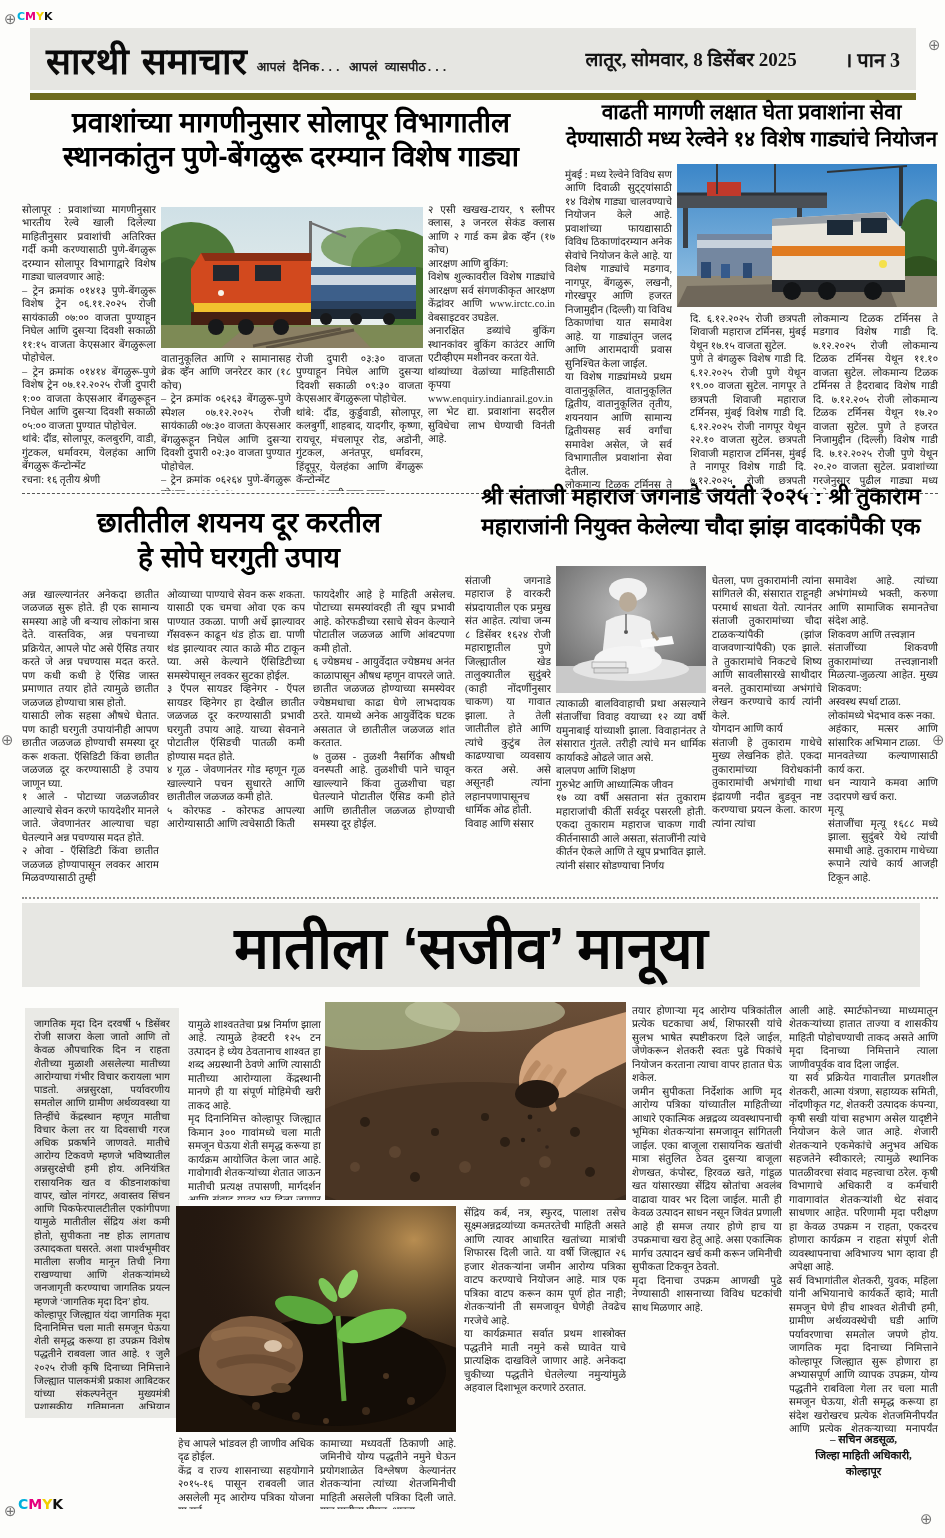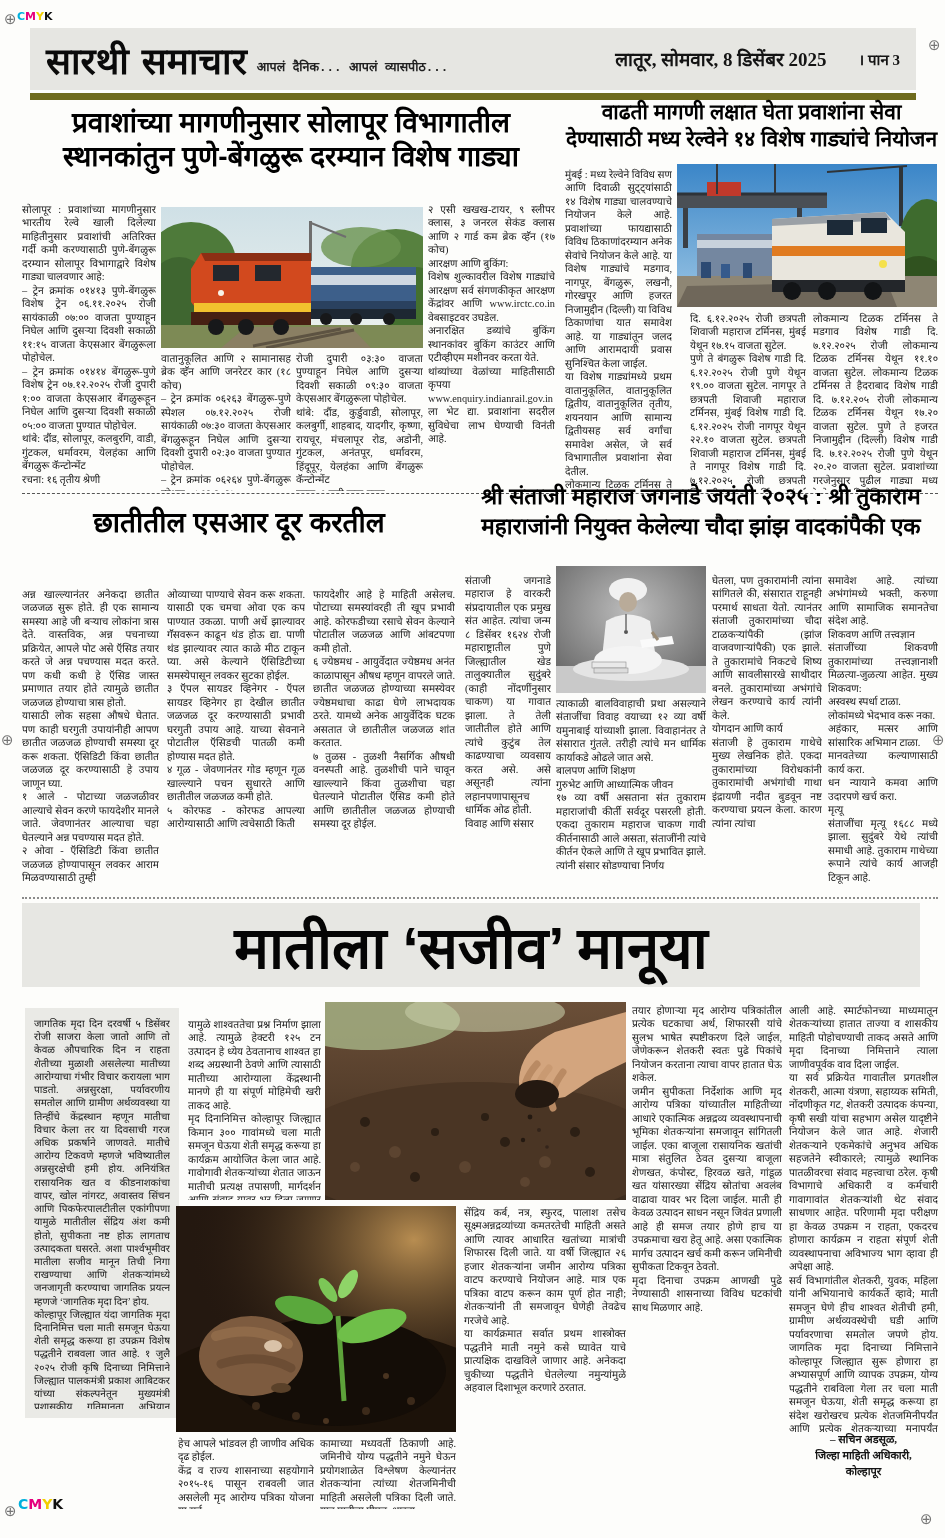"। पान 3" .mast-page { font-size: 15px -> 20px; margin-left: 12px -> 28px }
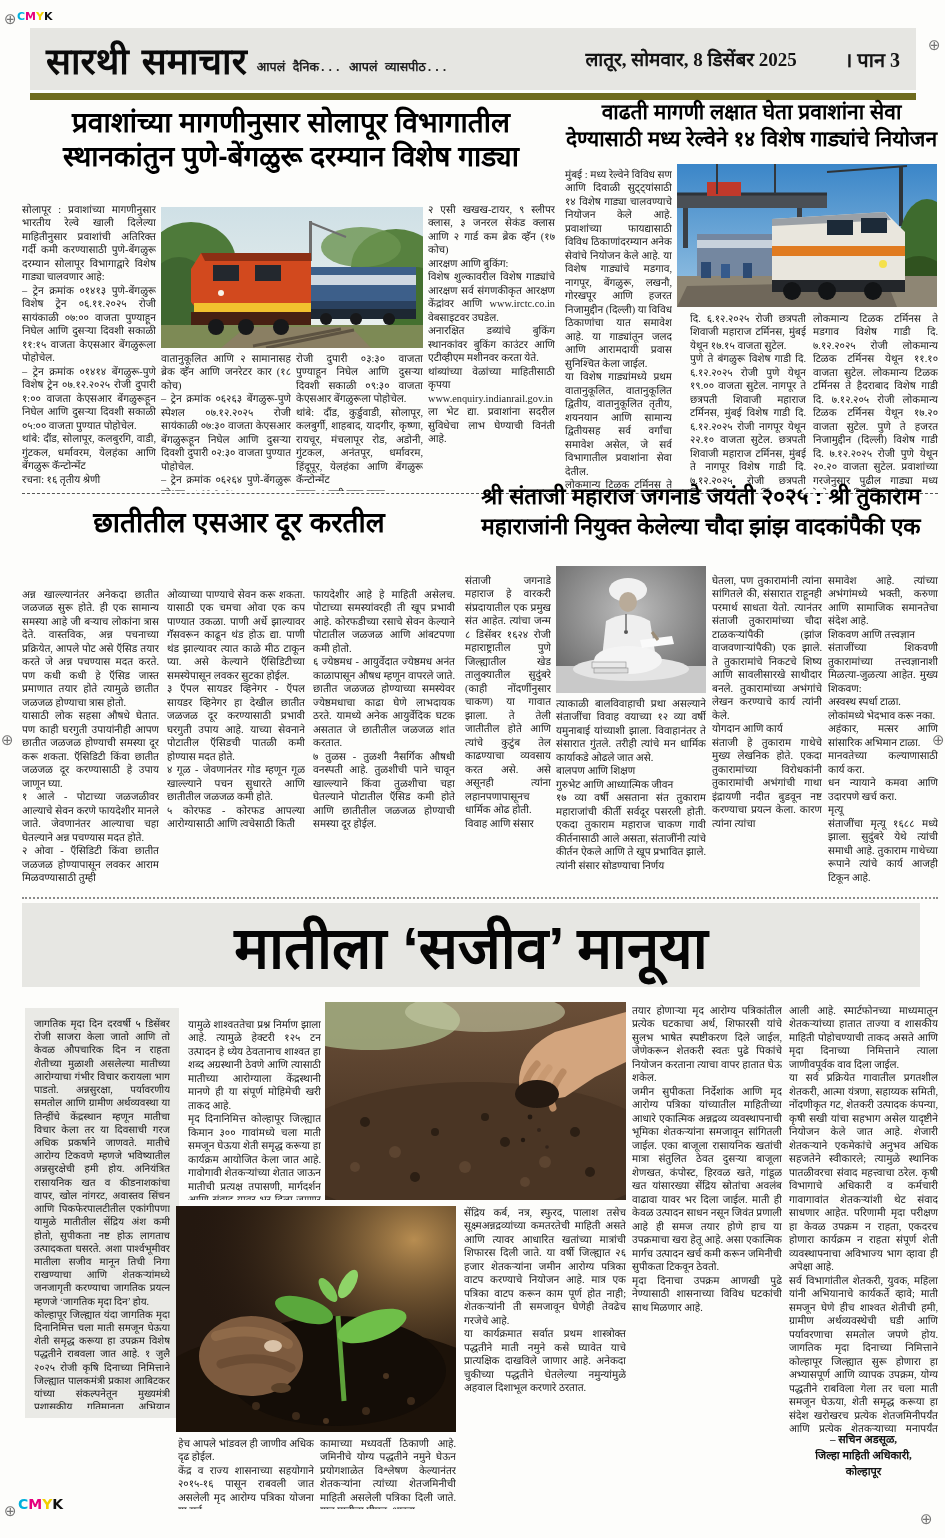"छातीतील एसआर दूर करतील" div { text: एसआर -> शयनय }
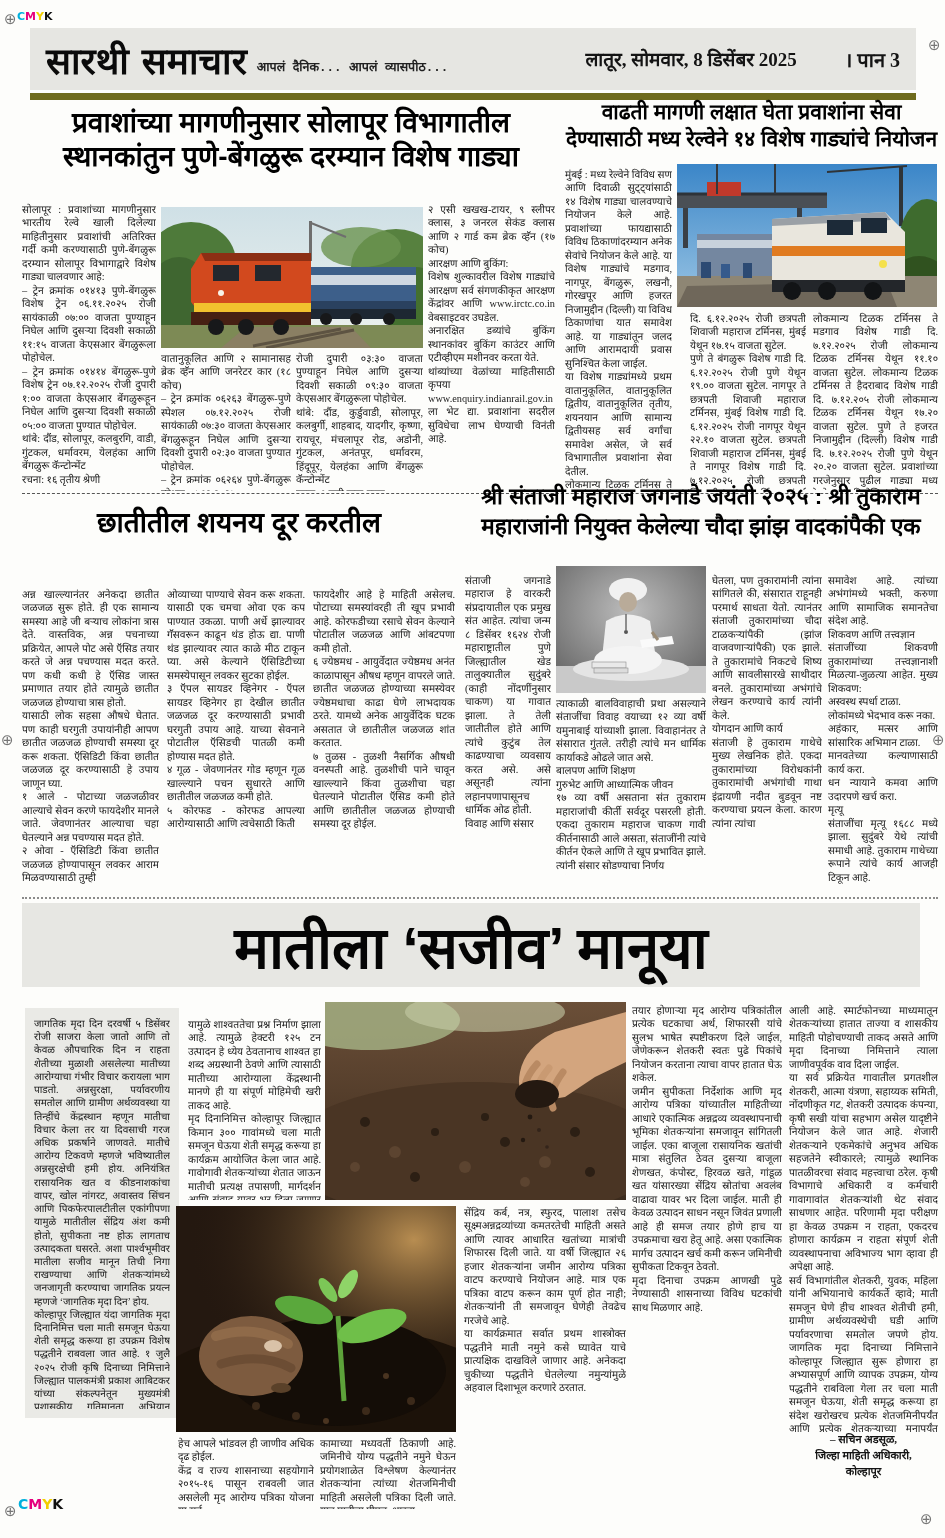"हे सोपे घरगुती उपाय" div { html: none -> <div>हे सोपे घरगुती उपाय</div> }
